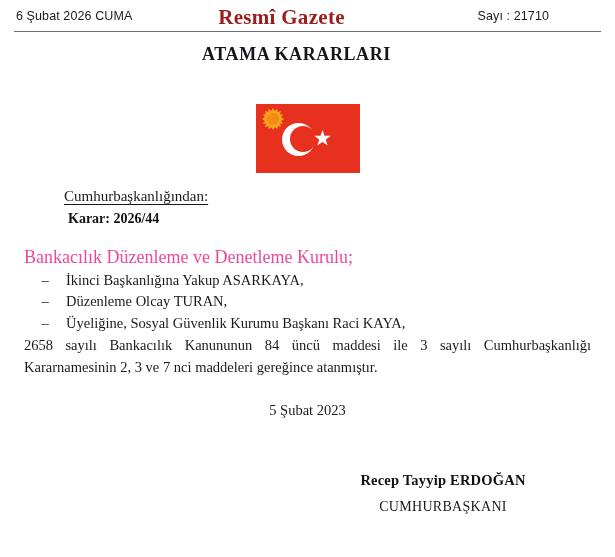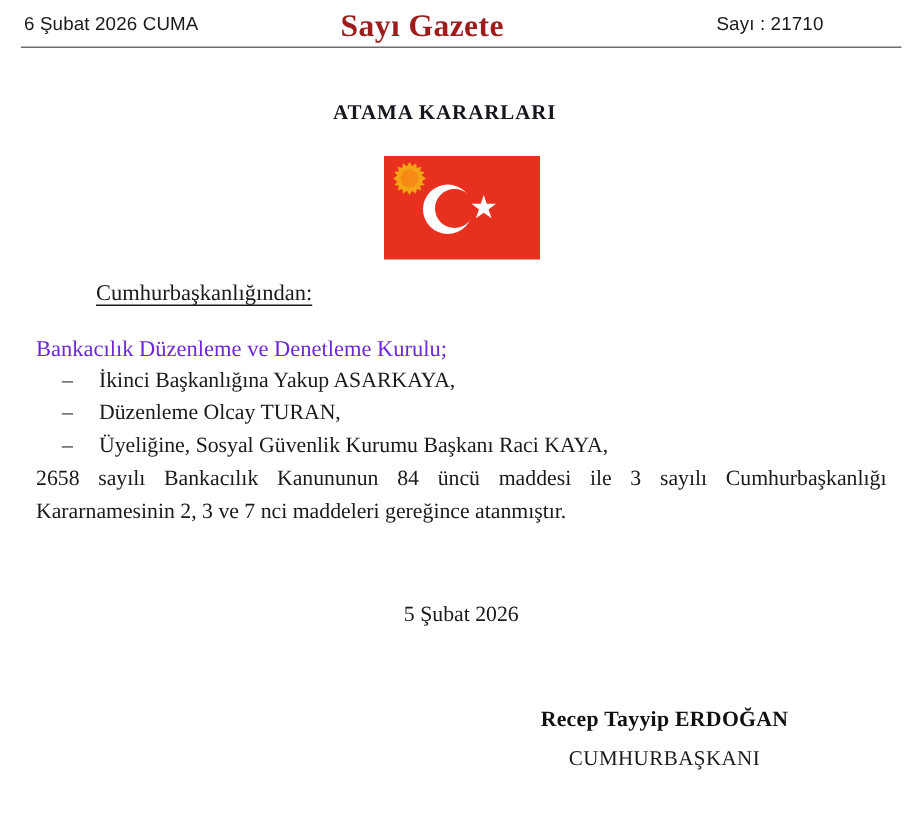"Sayı Gazete" span.masthead-title { text: Sayı -> Resmî }
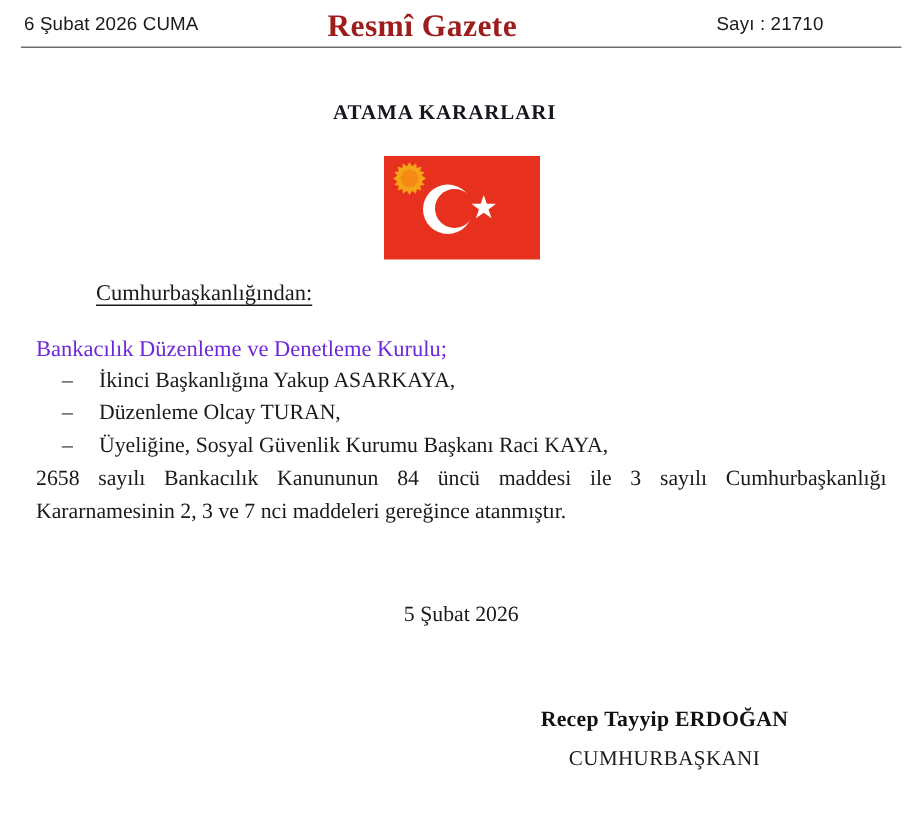"ATAMA KARARLARI" .doc-heading { font-size: 14px -> 18px; margin-top: 24px -> none }
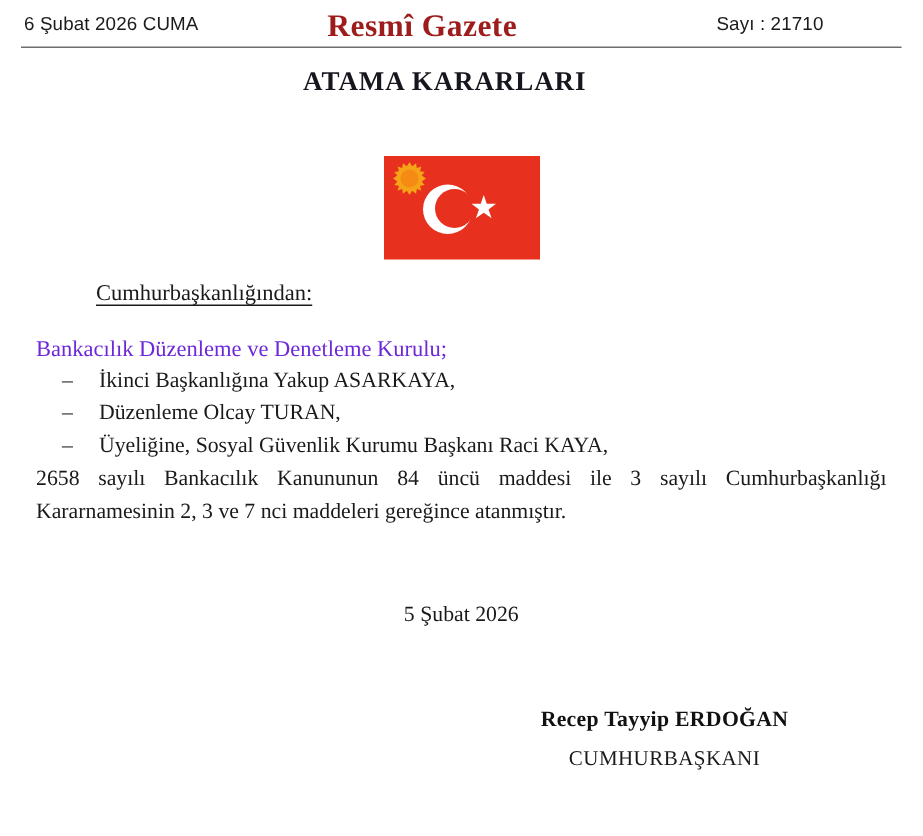"Karar: 2026/44" p.decision-no { html: none -> <p>Karar: 2026/44</p> }
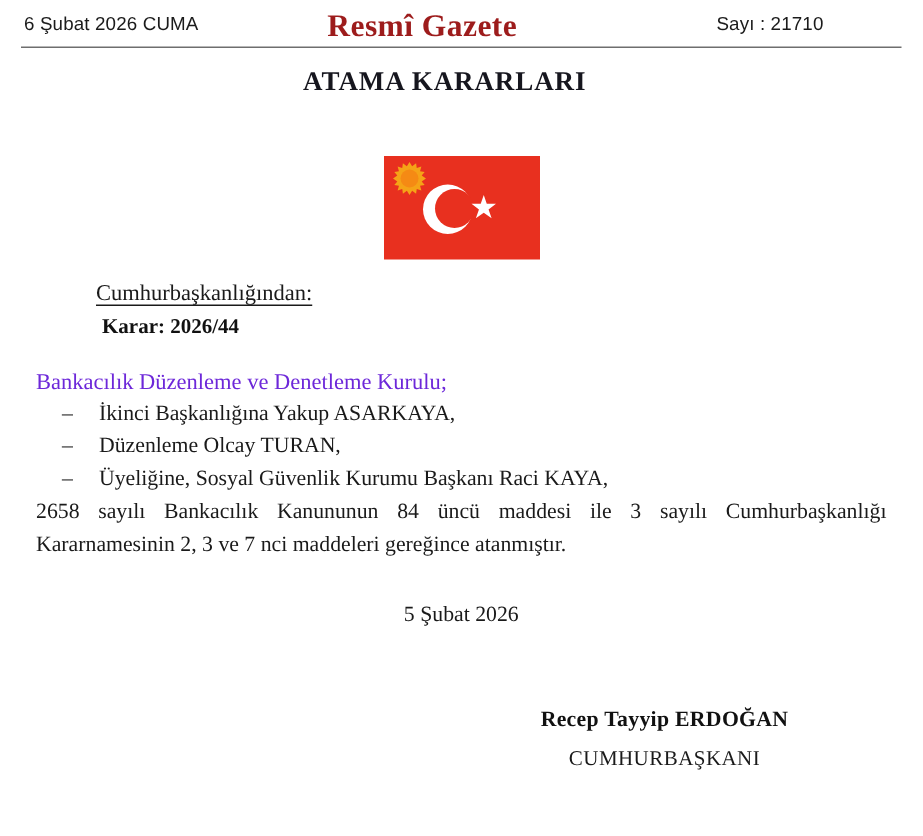"Bankacılık Düzenleme ve Denetleme" .intro { color: #6d28d9 -> #ec4899; font-size: 15px -> 18px }
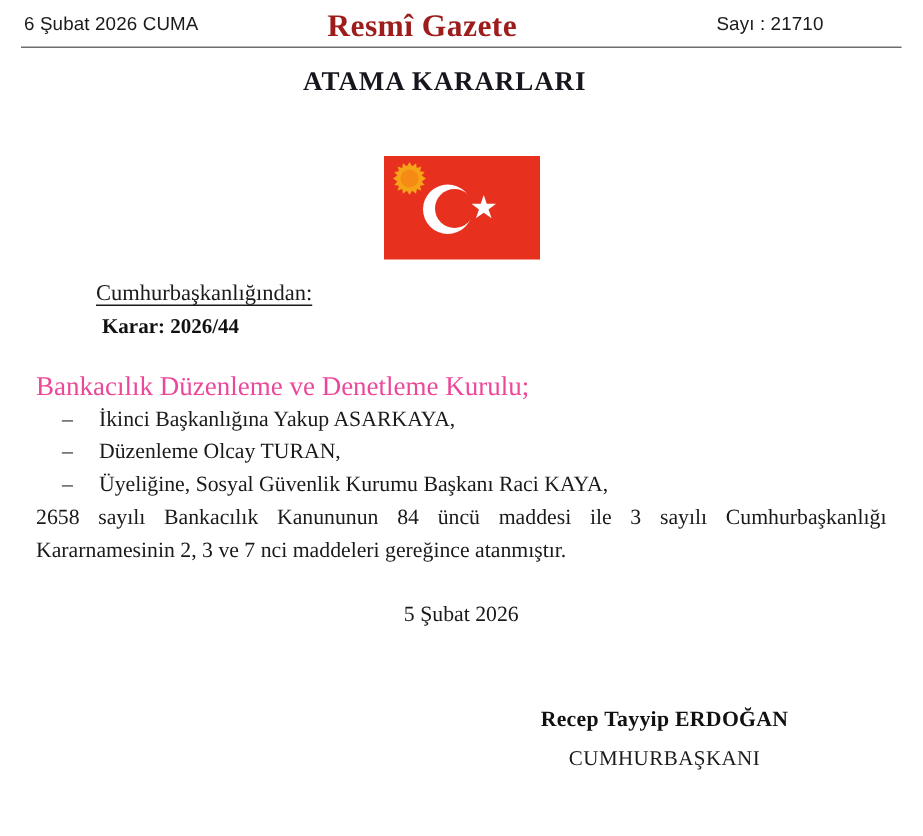"5 Şubat 2026" div.sign-date { text: 2026 -> 2023 }
